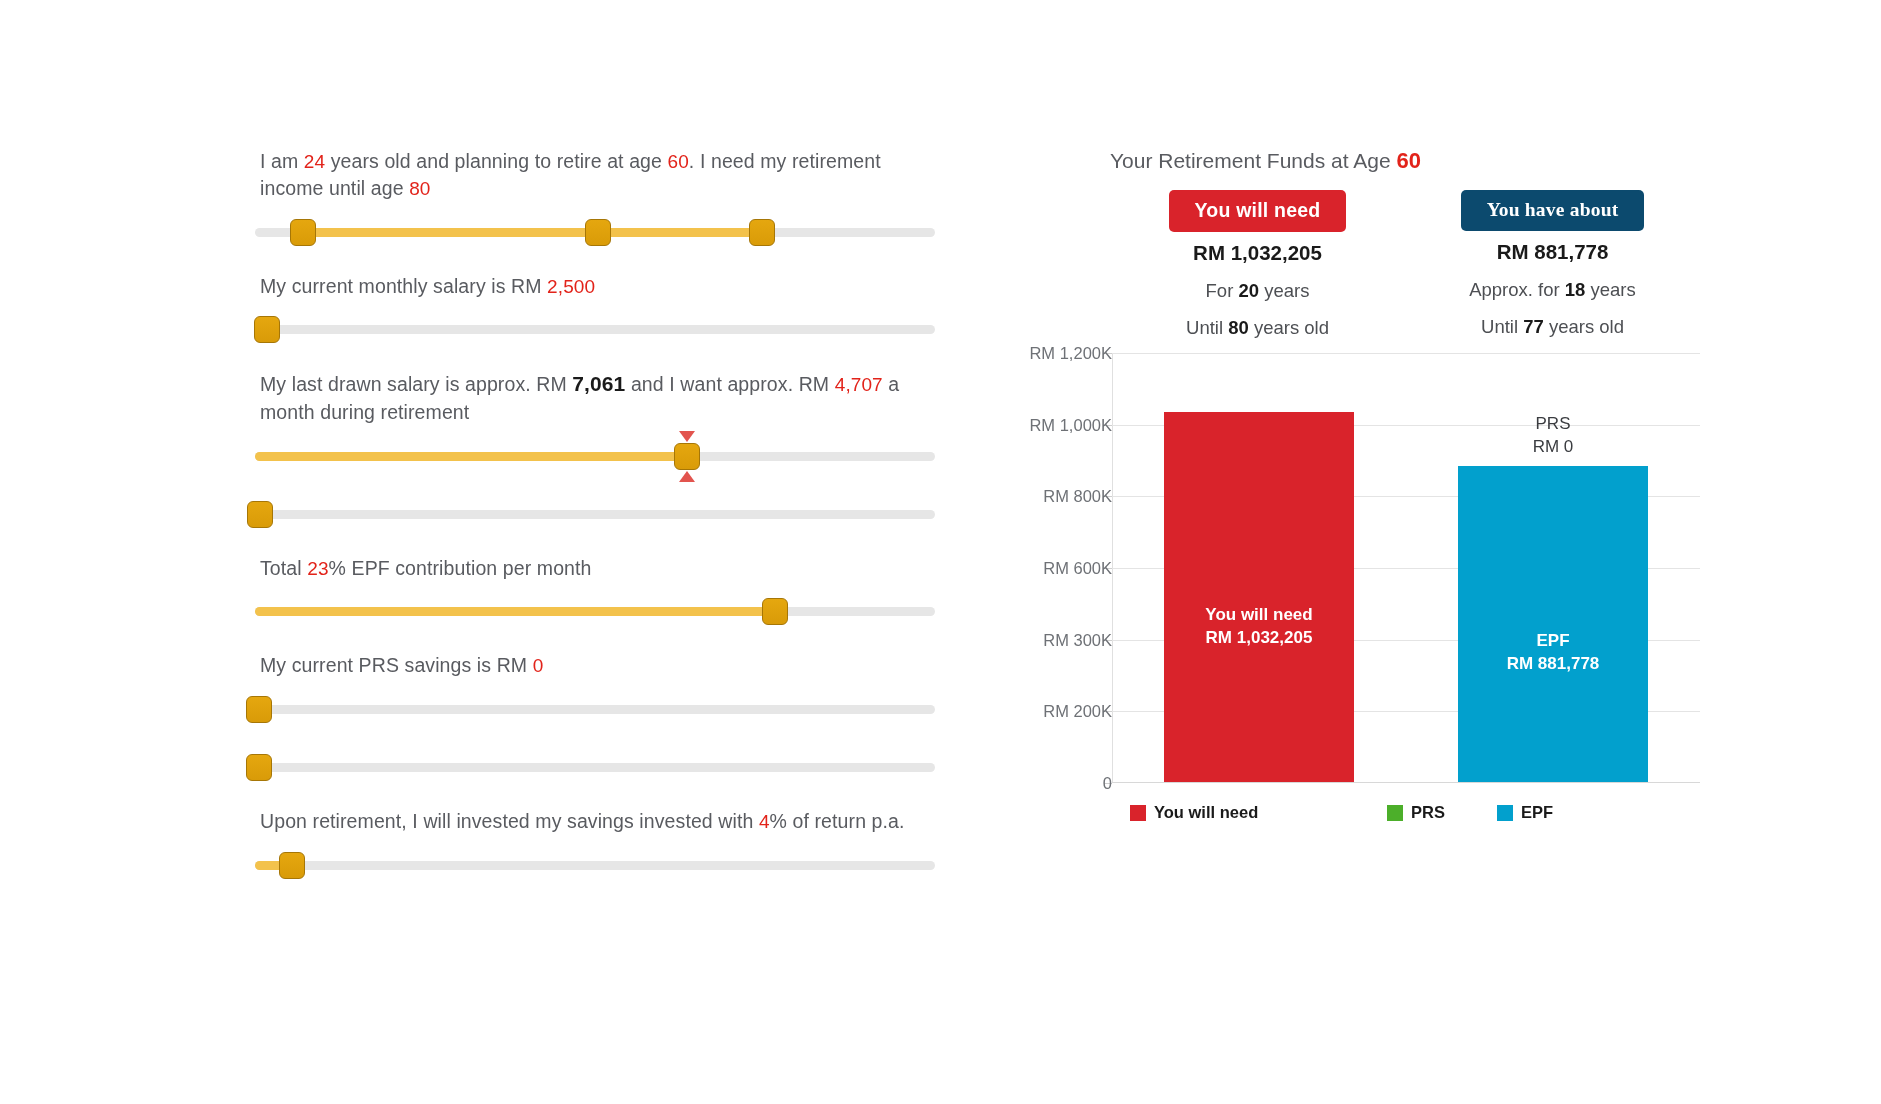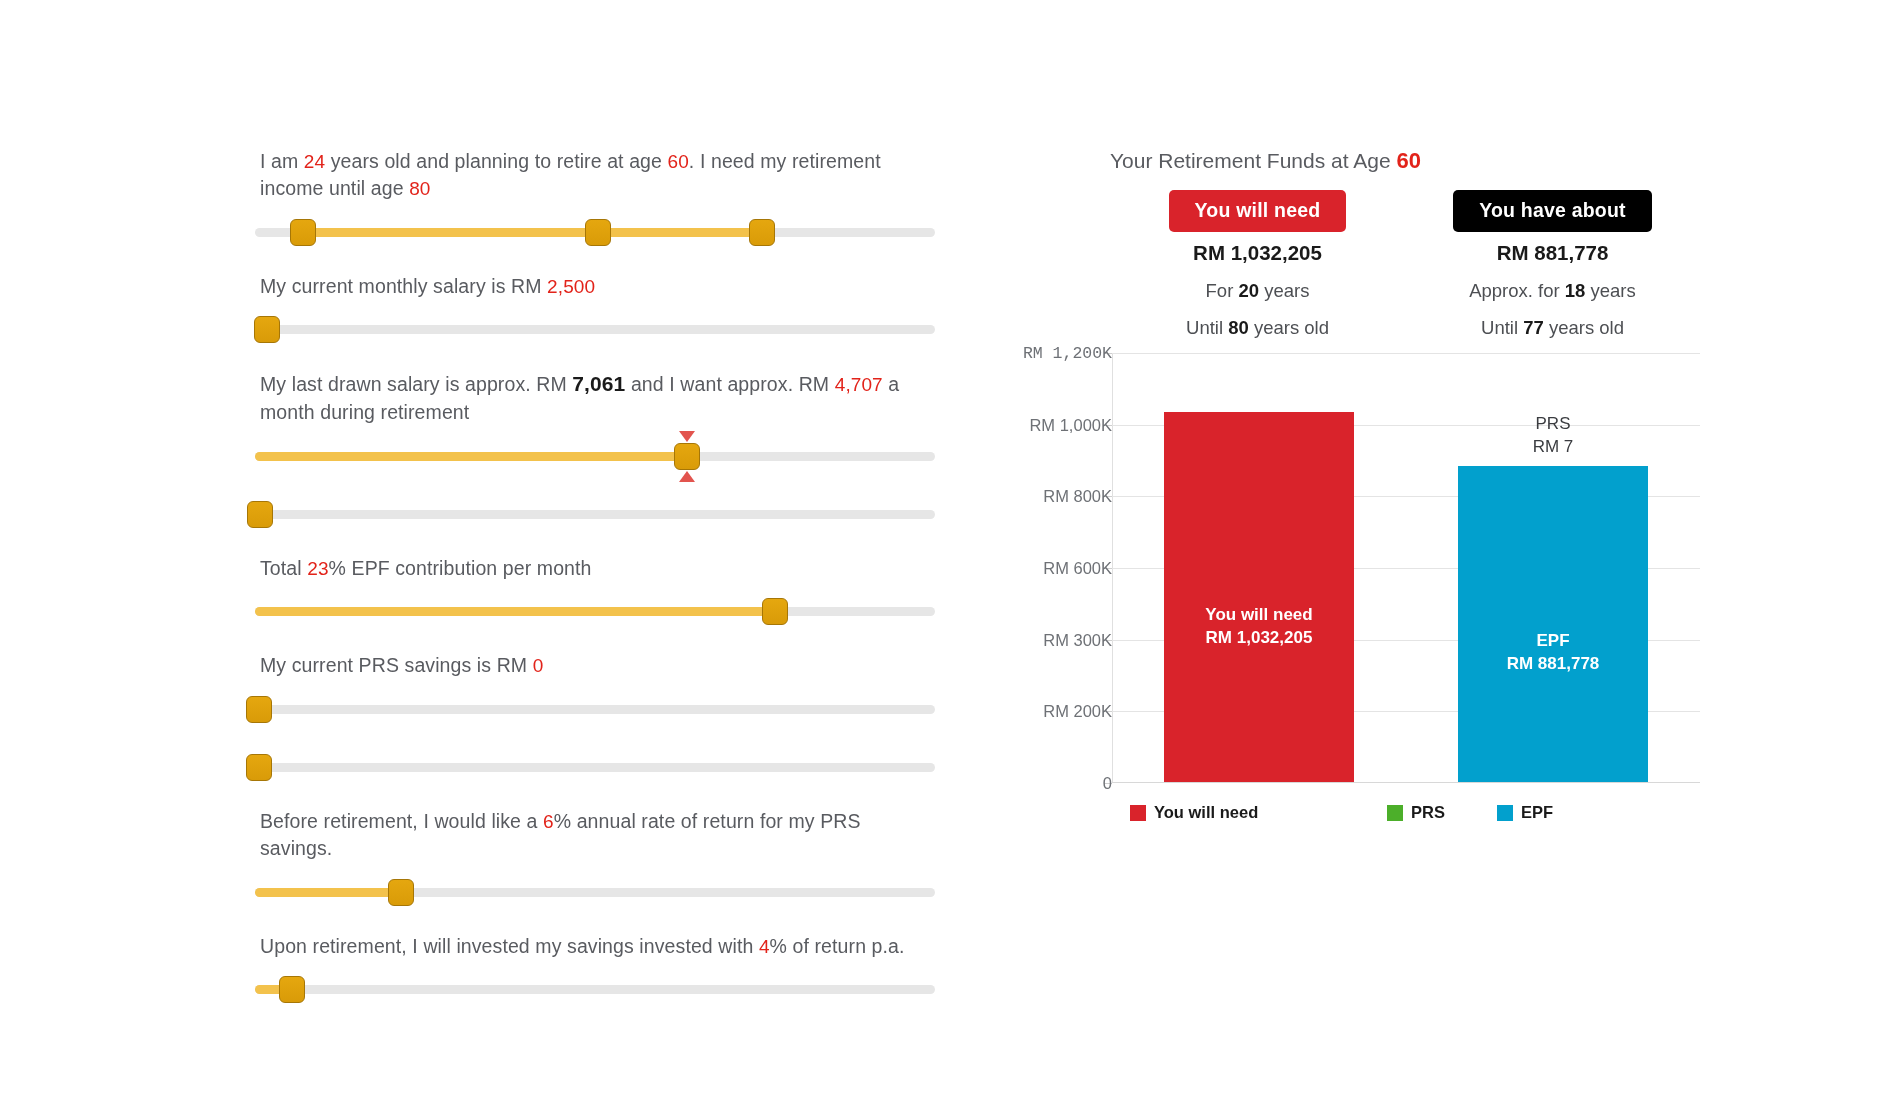"You have about" .pill.have { background: #000000 -> #0c4a6e; font-family: none -> Liberation Serif, serif }
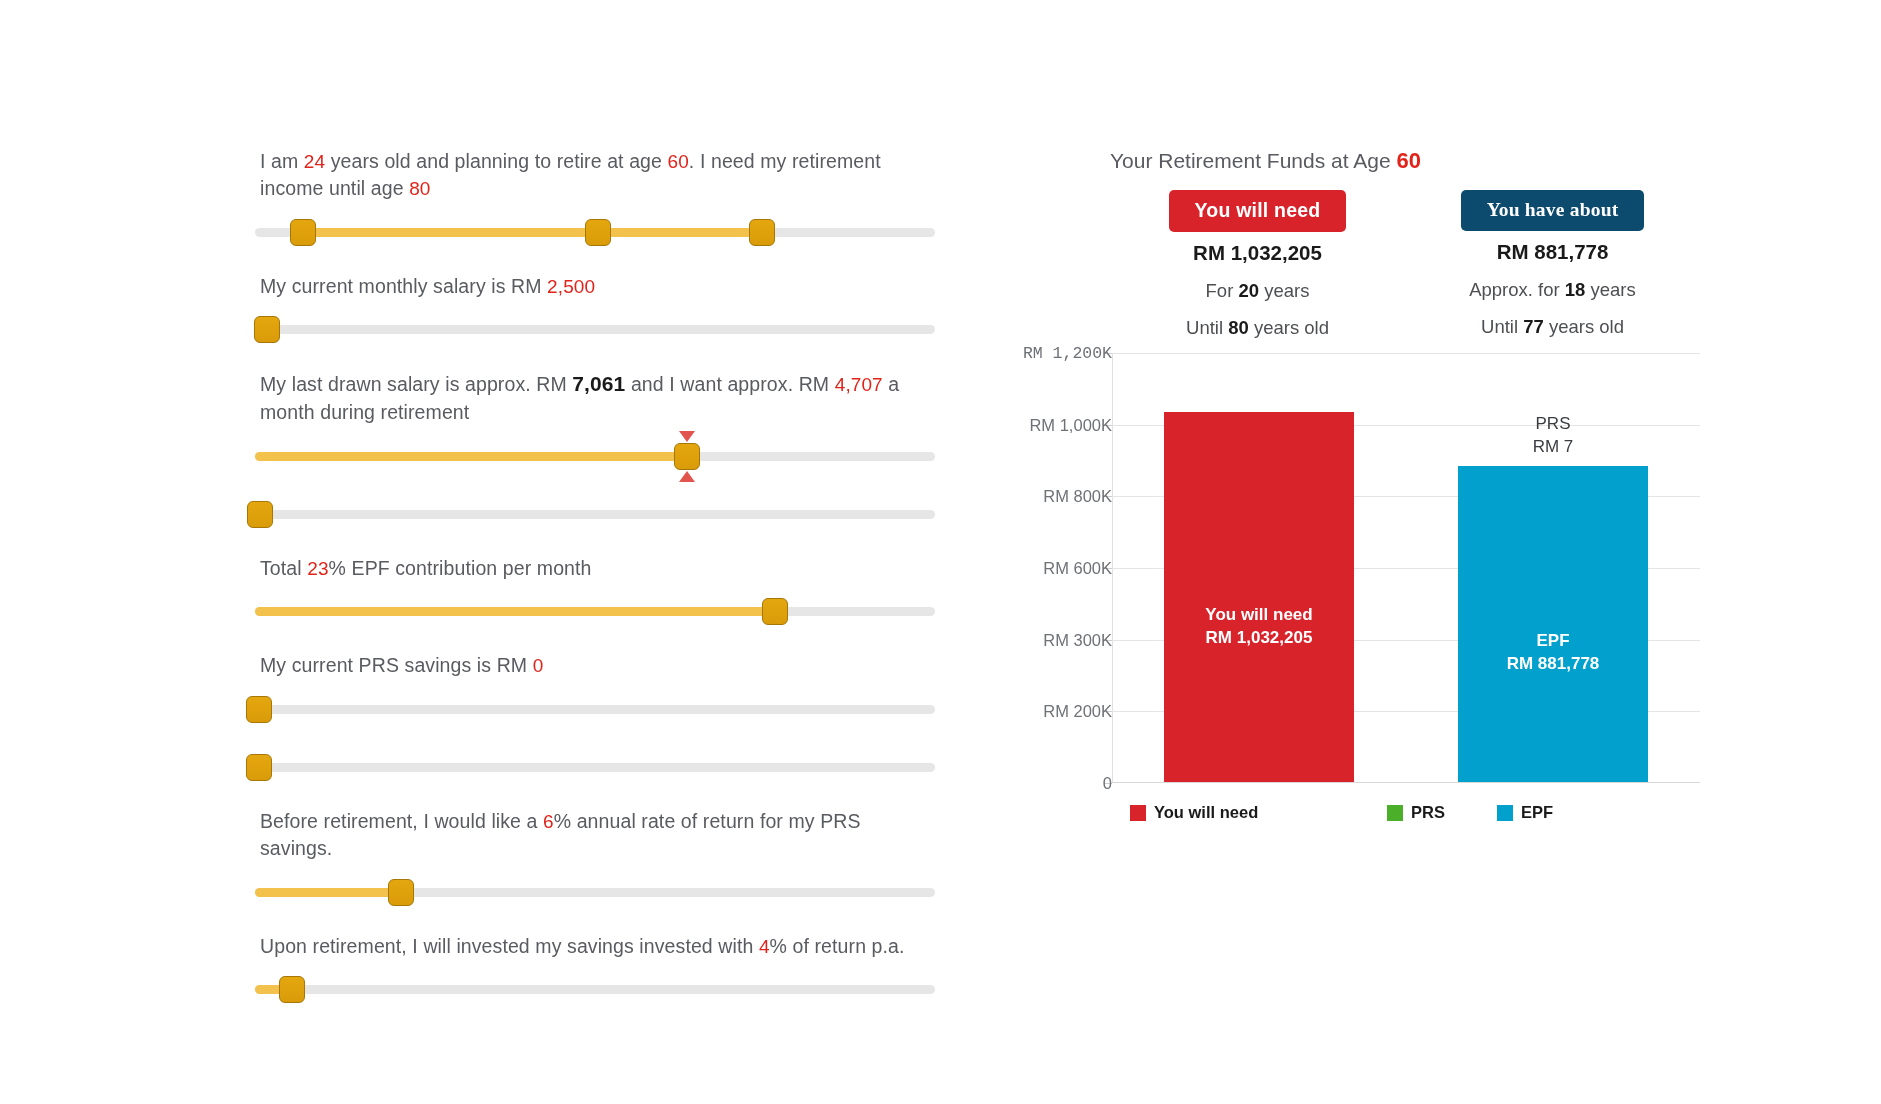"RM 1,200K" div.axis-label { font-family: Liberation Mono, monospace -> none }
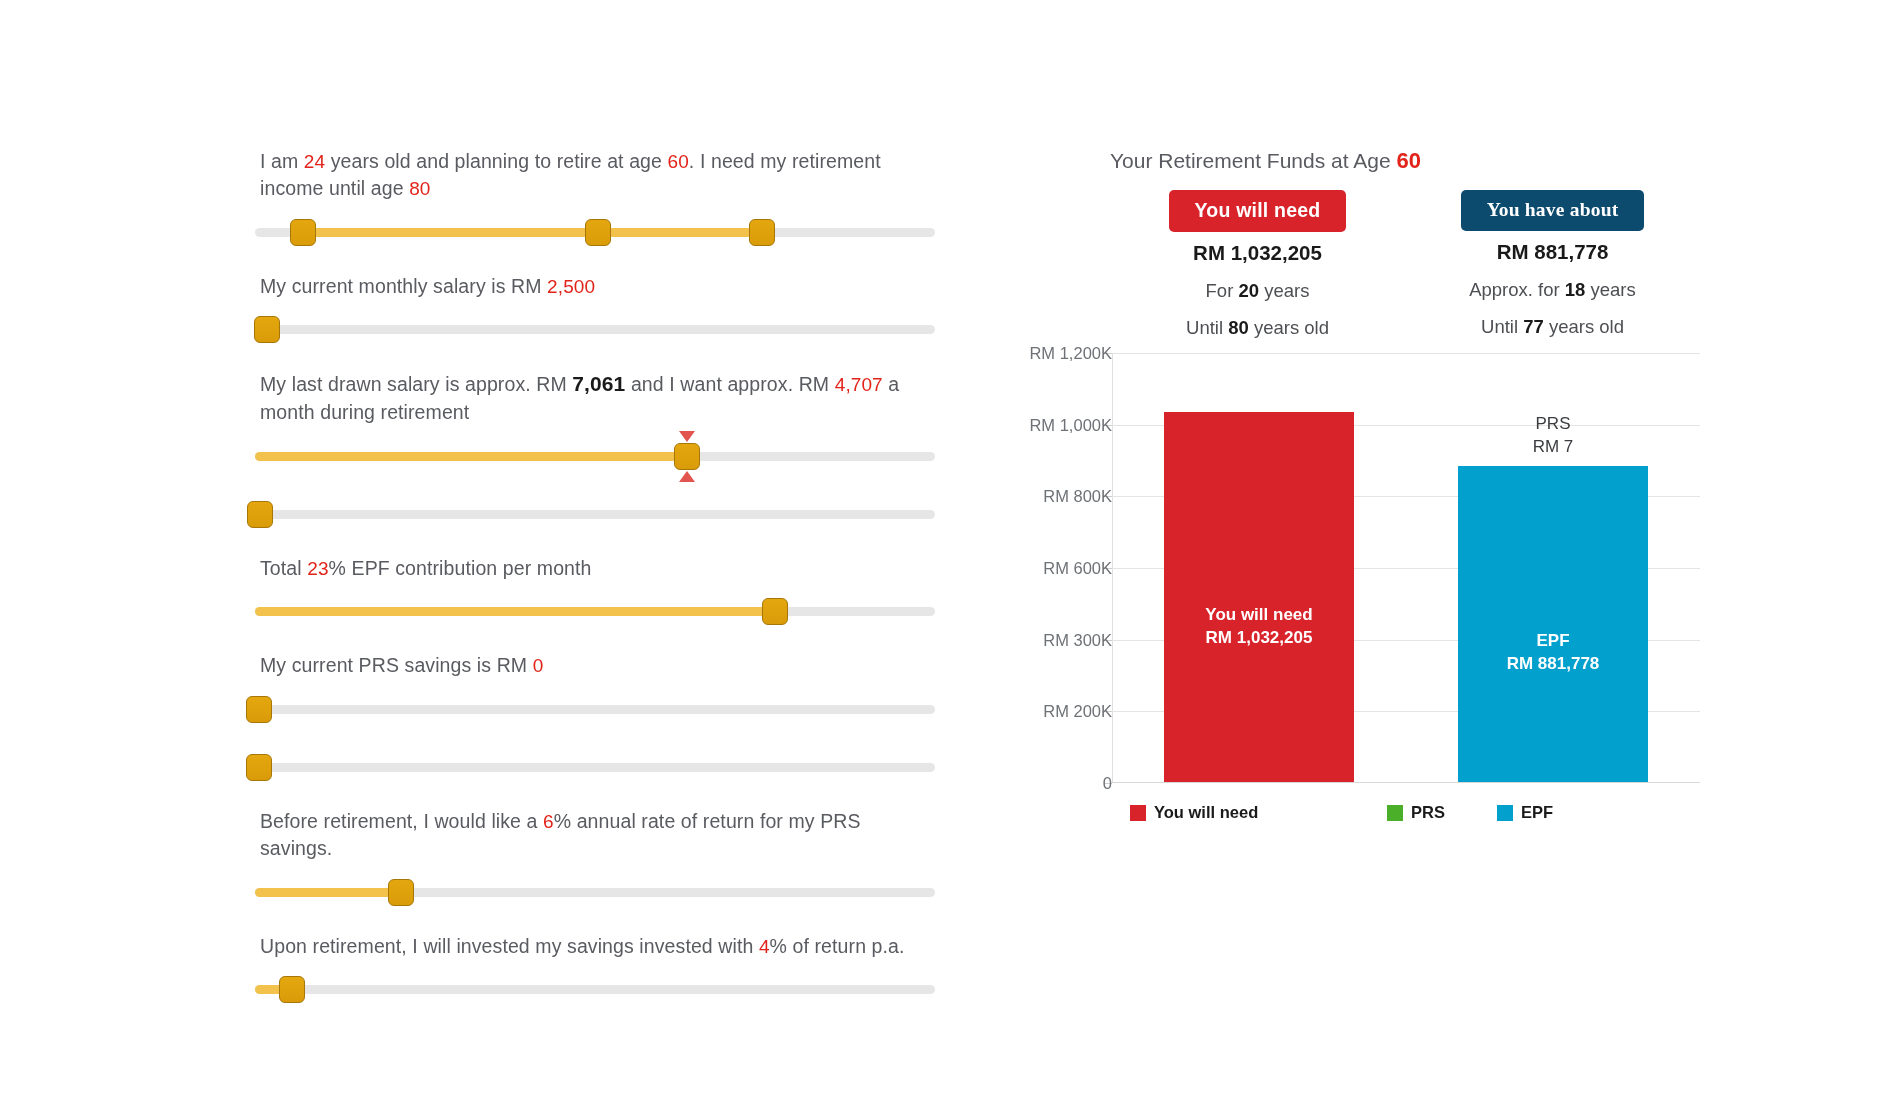"RM 7" div { text: 7 -> 0 }
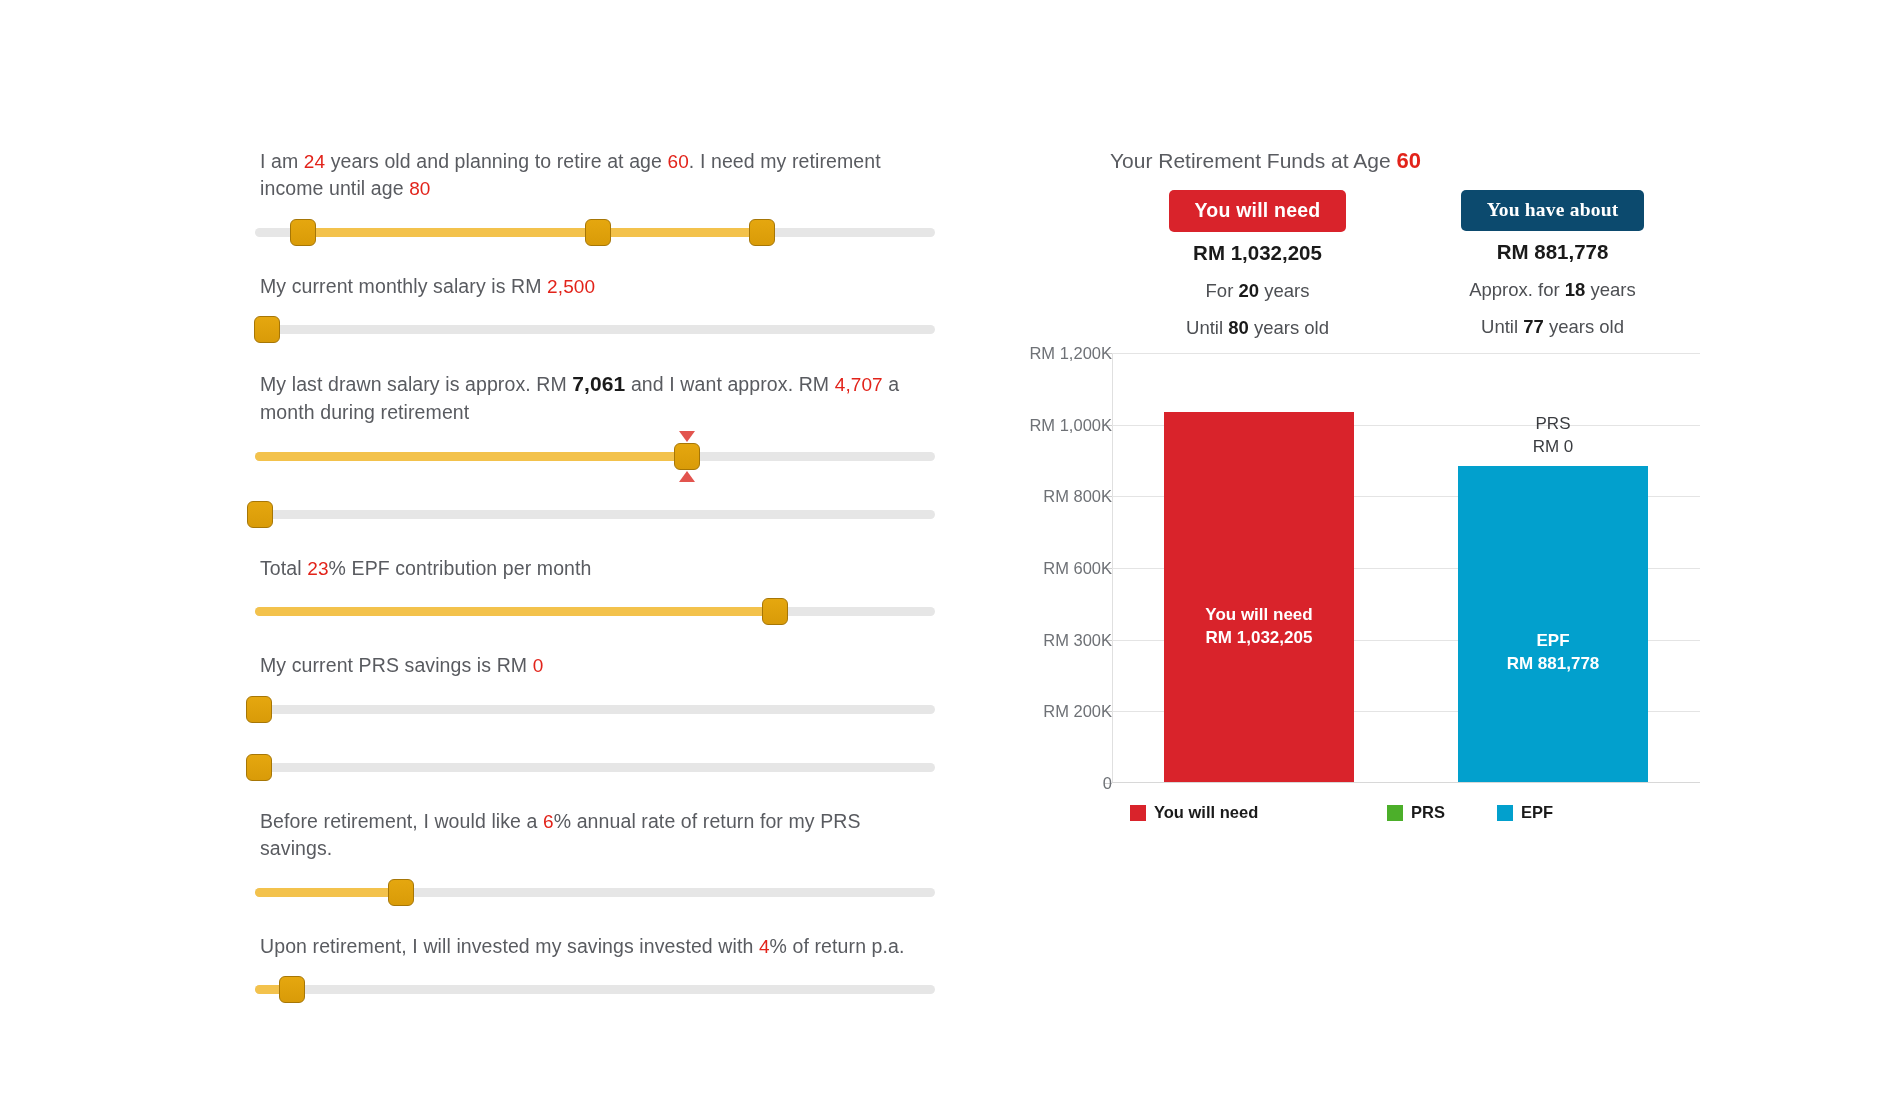"Before retirement, I would like" div.field-group { html: <div> <div><span>Before retirement, I would like a </span><span>6</span><span>% annual rate of return for my PRS savings.</span></div> <div> <div></div> <div></div> <div></div> </div> </div> -> none }
